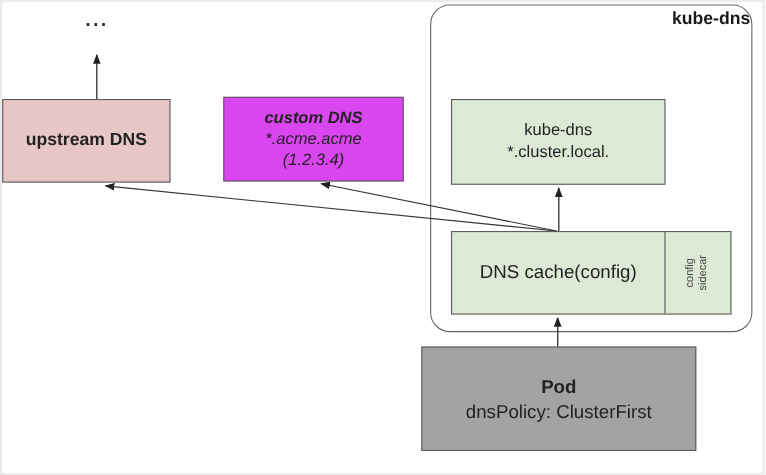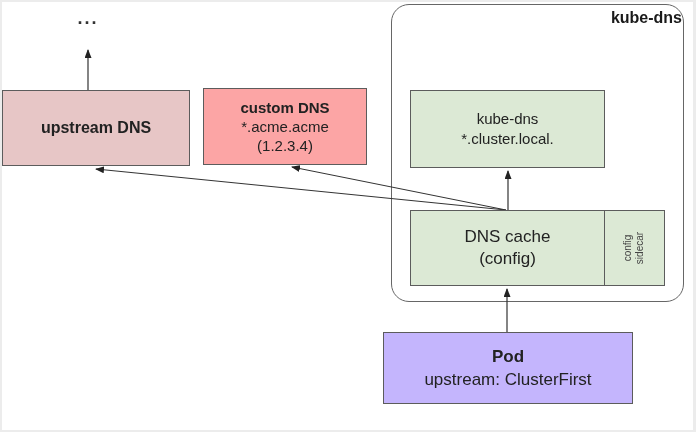"custom DNS" .custom { background: #fca5a5 -> #d946ef; font-style: none -> italic }
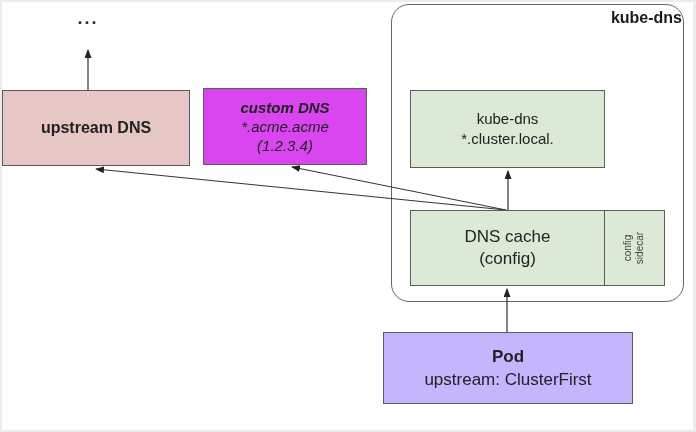"upstream DNS" .upstream { width: 188px -> 153px }
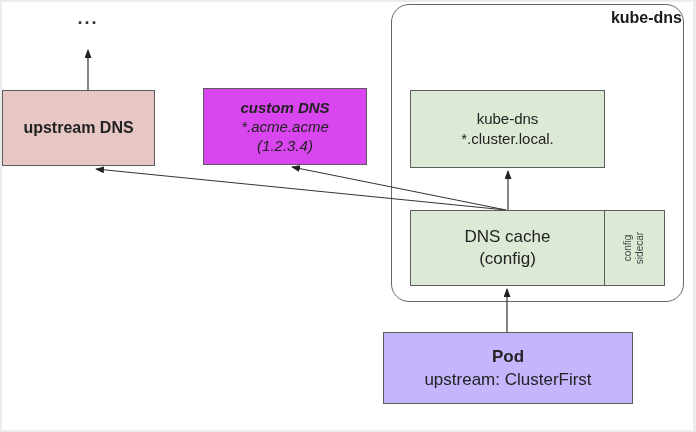"DNS cache" .dnscache-main { flex-direction: column -> row }
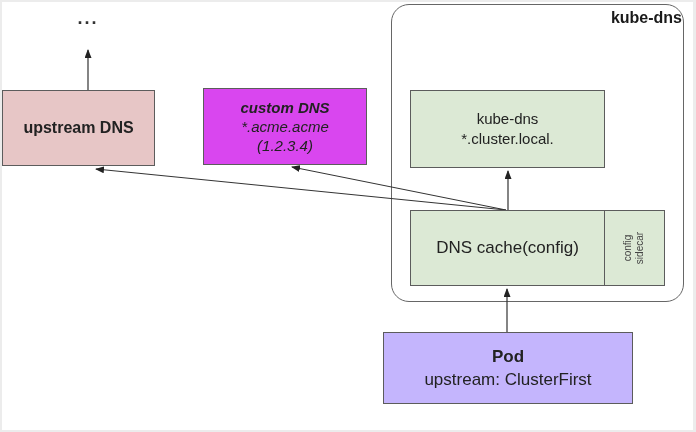"Pod" .pod { background: #c4b5fd -> #a3a3a3; height: 72px -> 95px; top: 332px -> 315px }
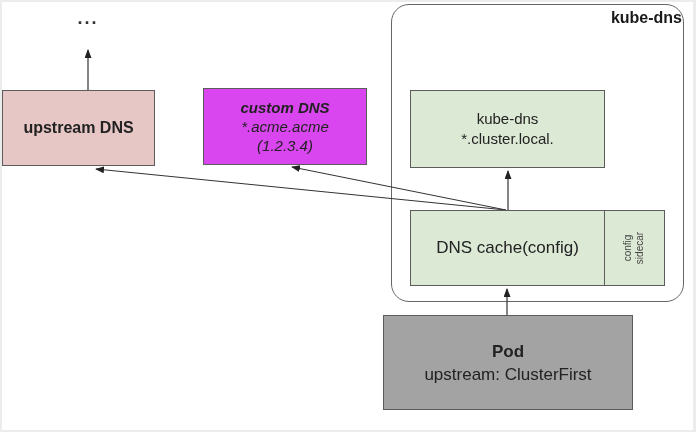"upstream: ClusterFirst" span { text: upstream -> dnsPolicy }
